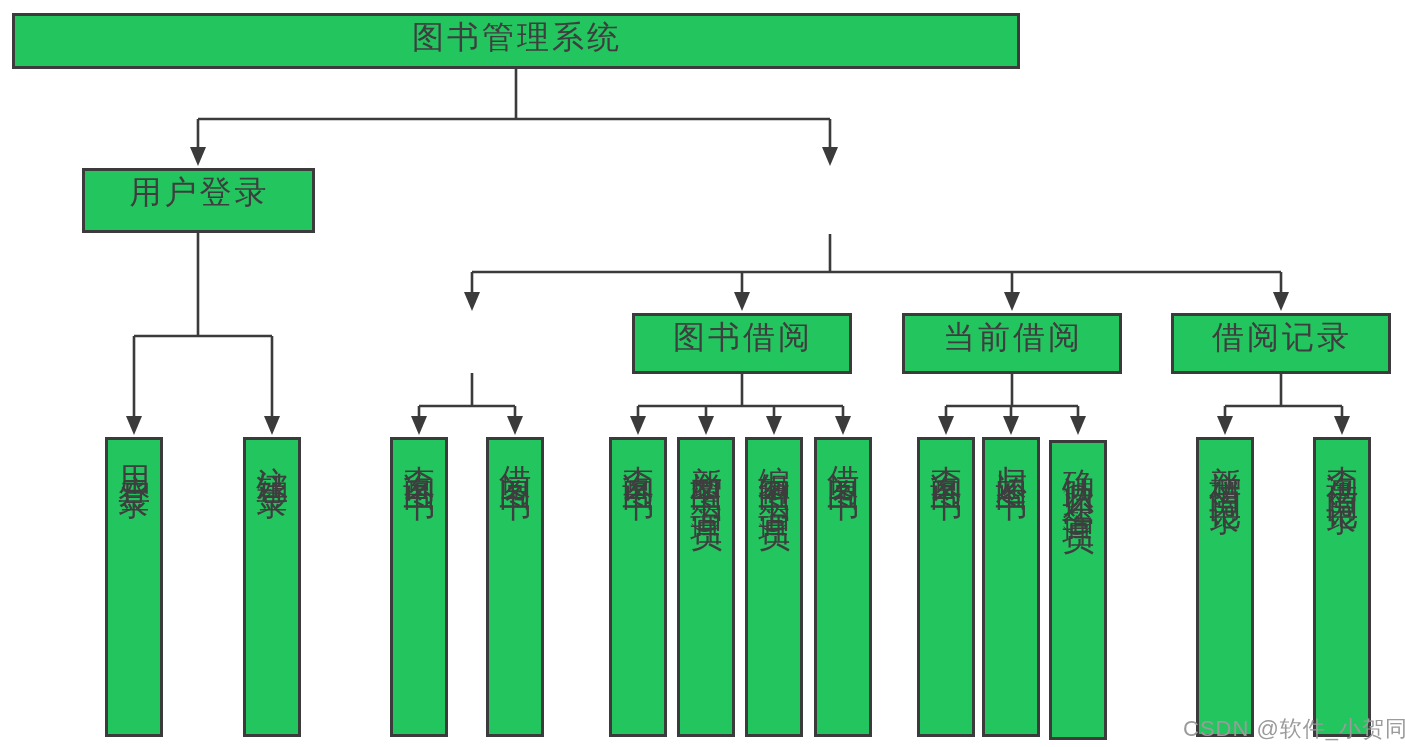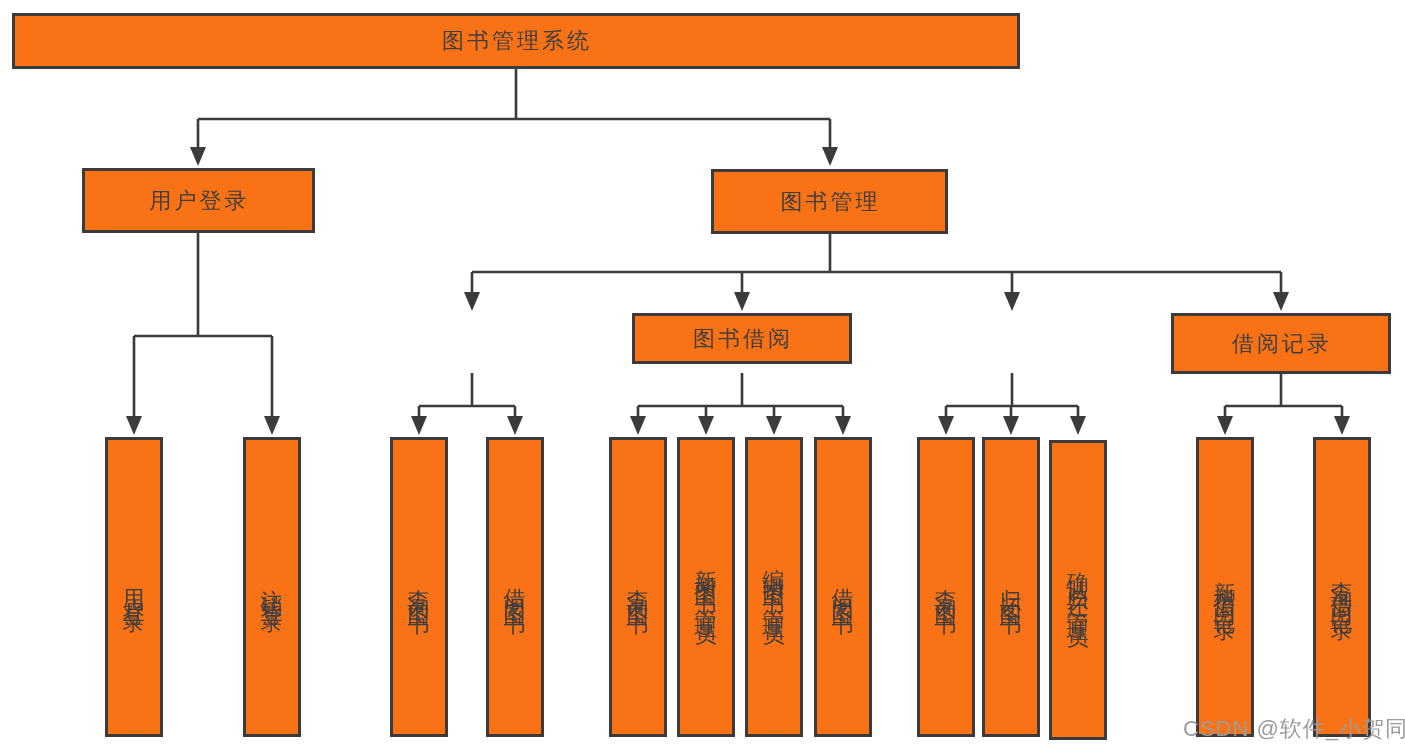"图书管理系统" .box { align-items: center -> none; background: #f97316 -> #22c55e; font-size: 22px -> 32px }
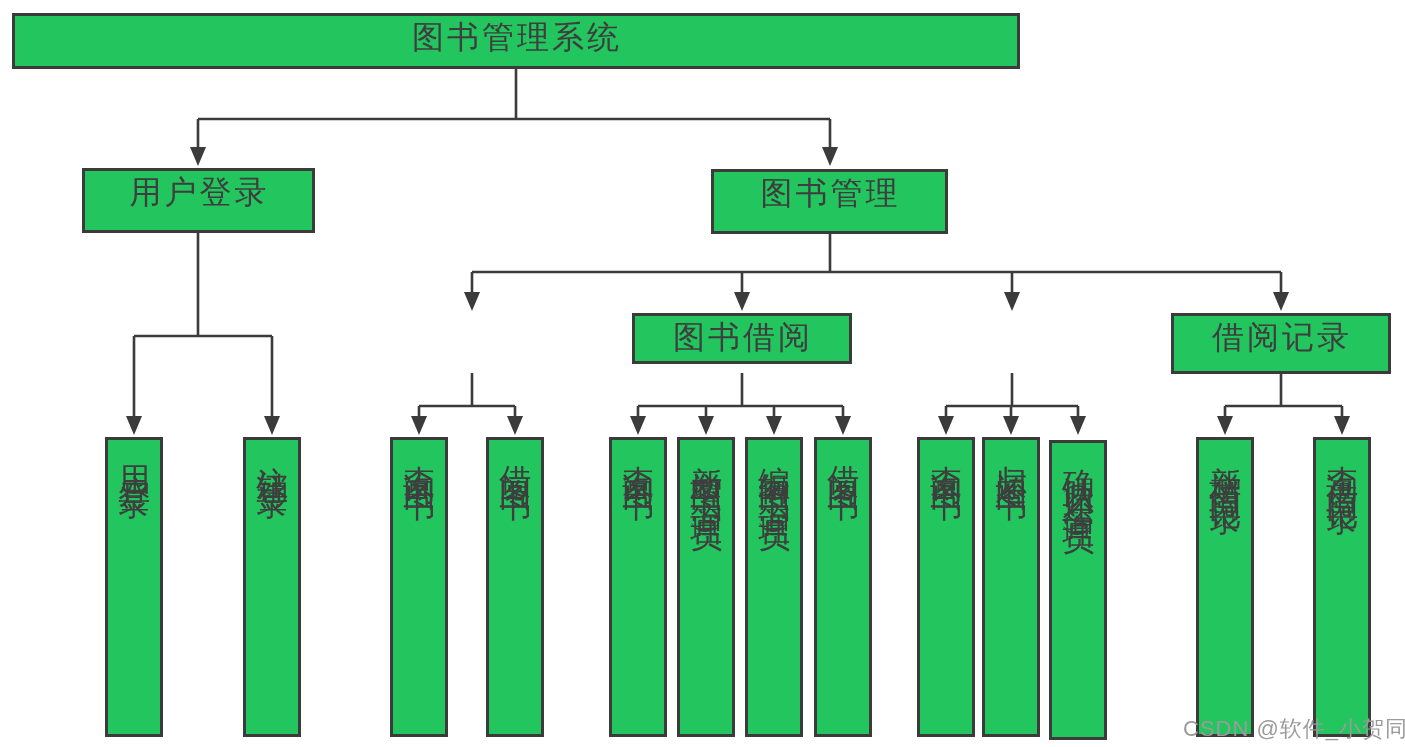"图书管理" div.box { html: <div> <span>图书管理</span> </div> -> none }
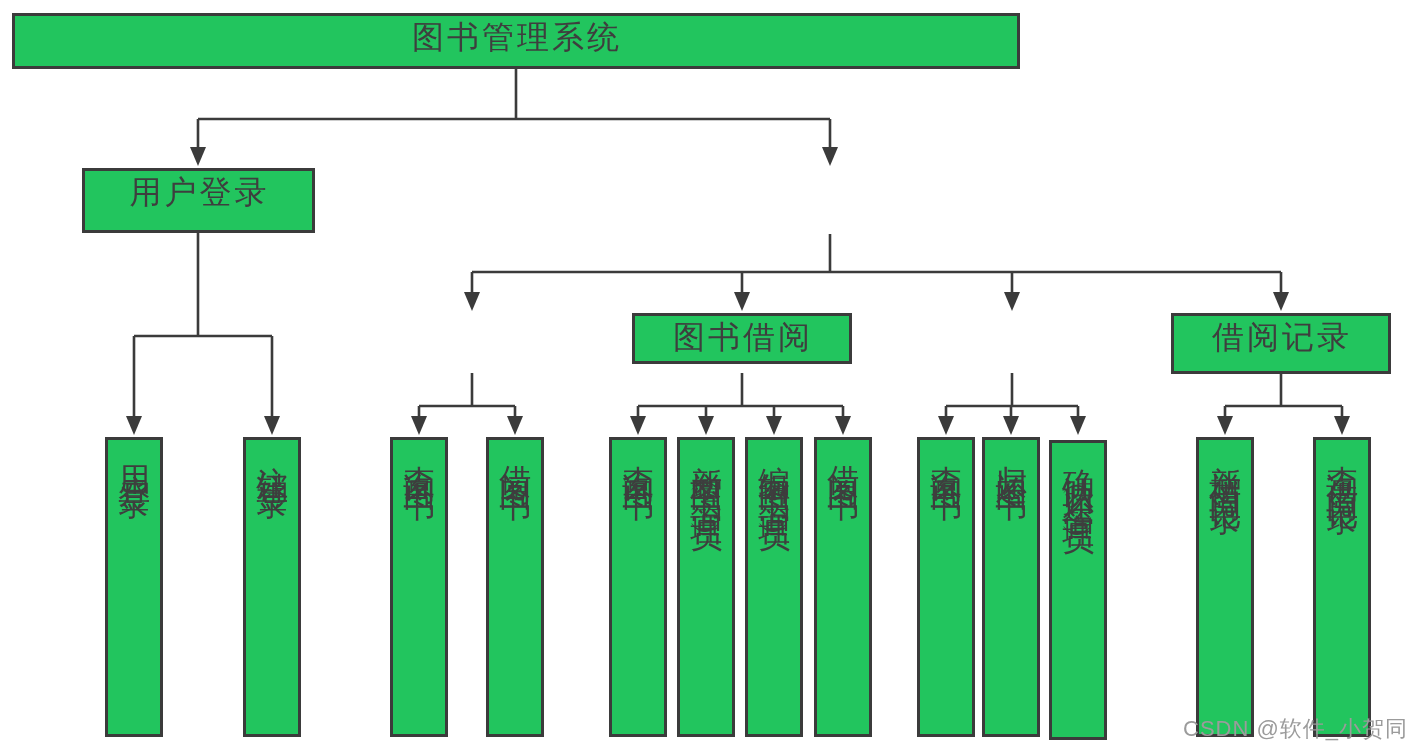"图书借阅" div.box { height: 51px -> 61px }
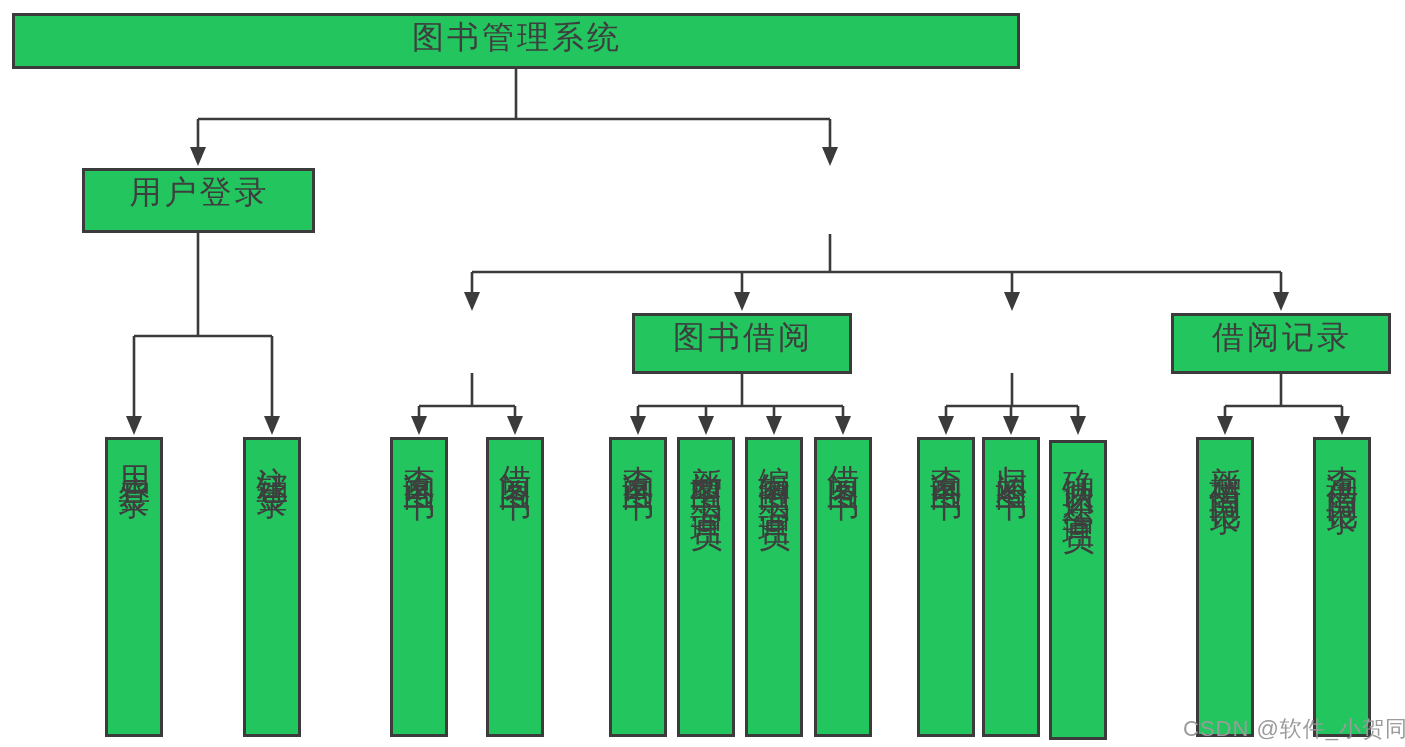"当前借阅" div.box { html: none -> <div> <span>当前借阅</span> </div> }
